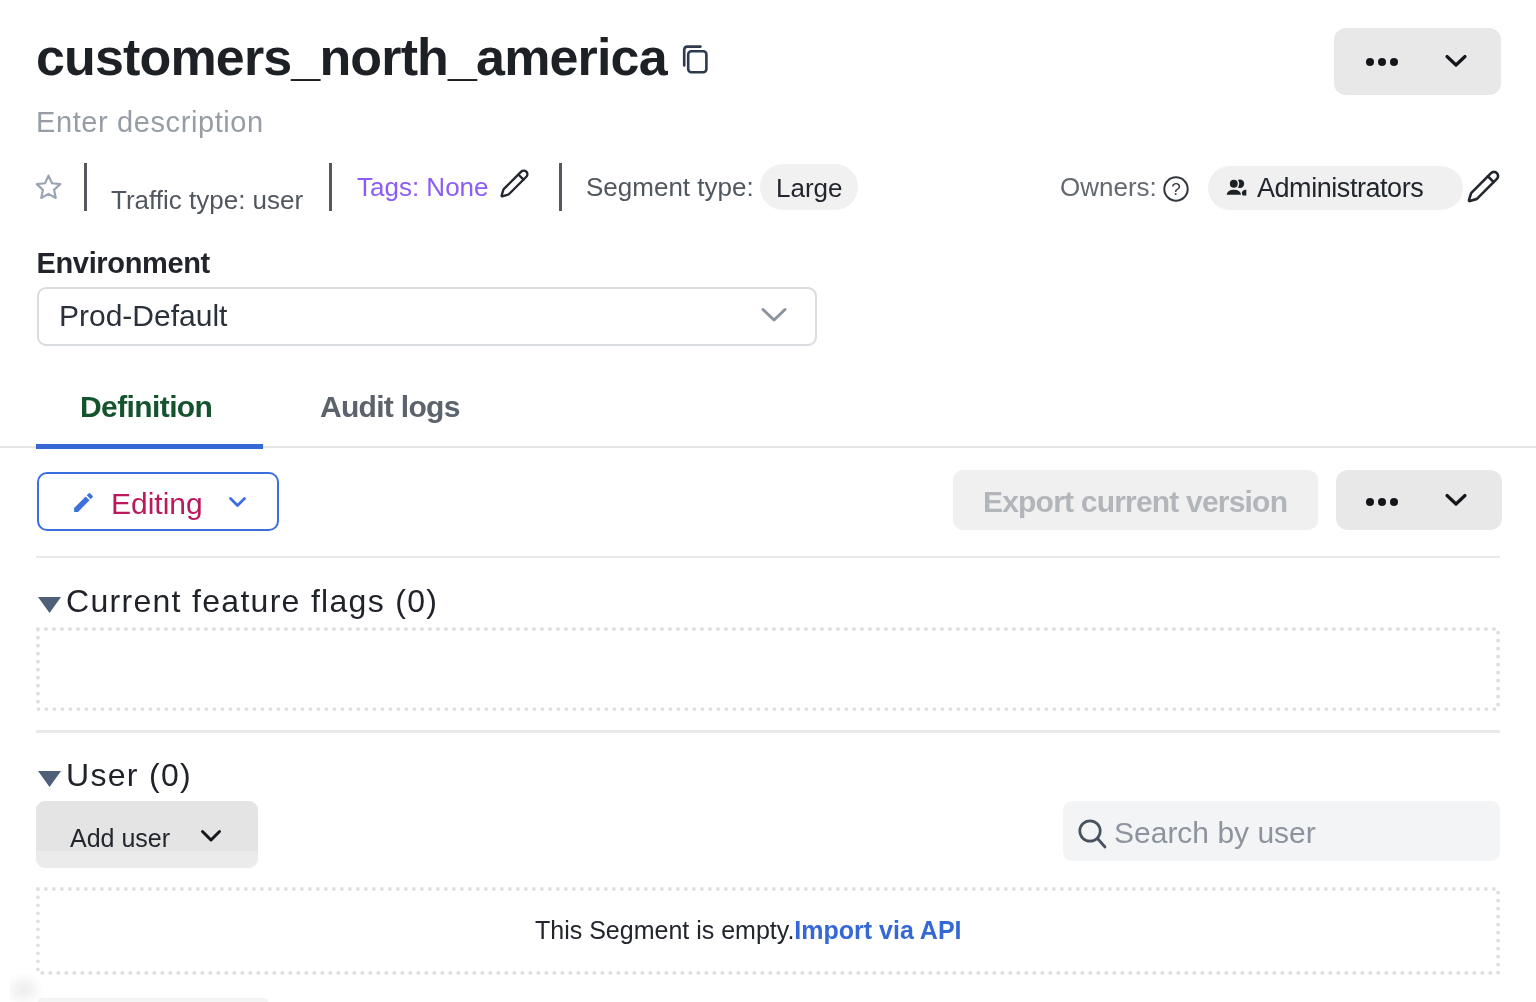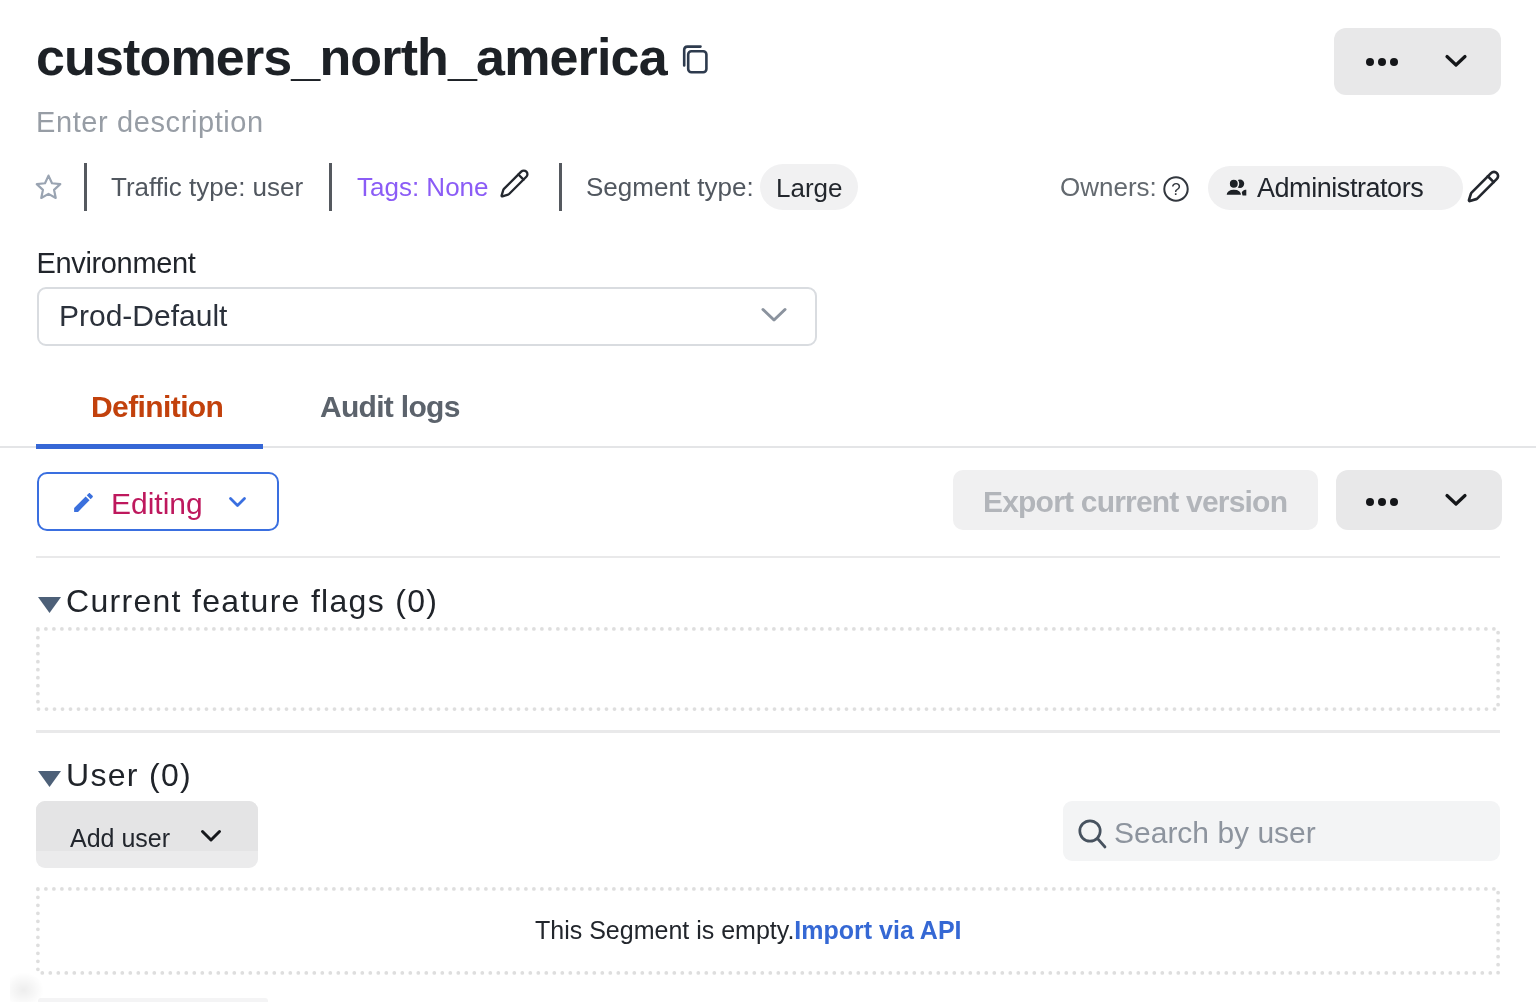"Traffic type: user" div.abs { top: 174px -> 187px }
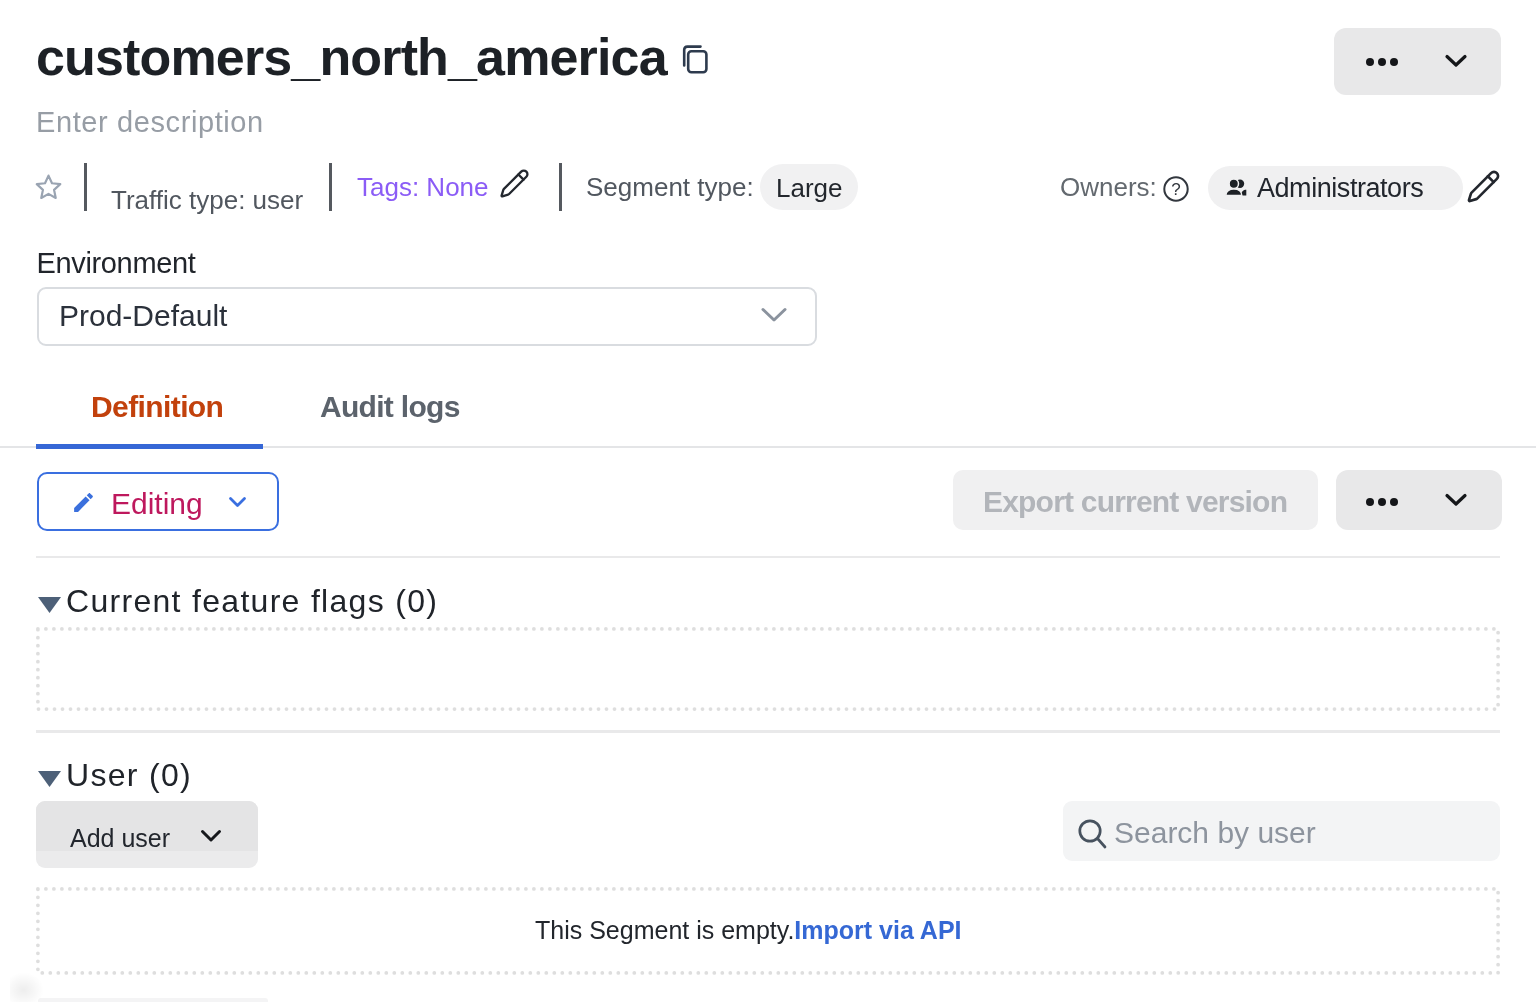"Environment" div.abs { font-weight: 400 -> 700 }
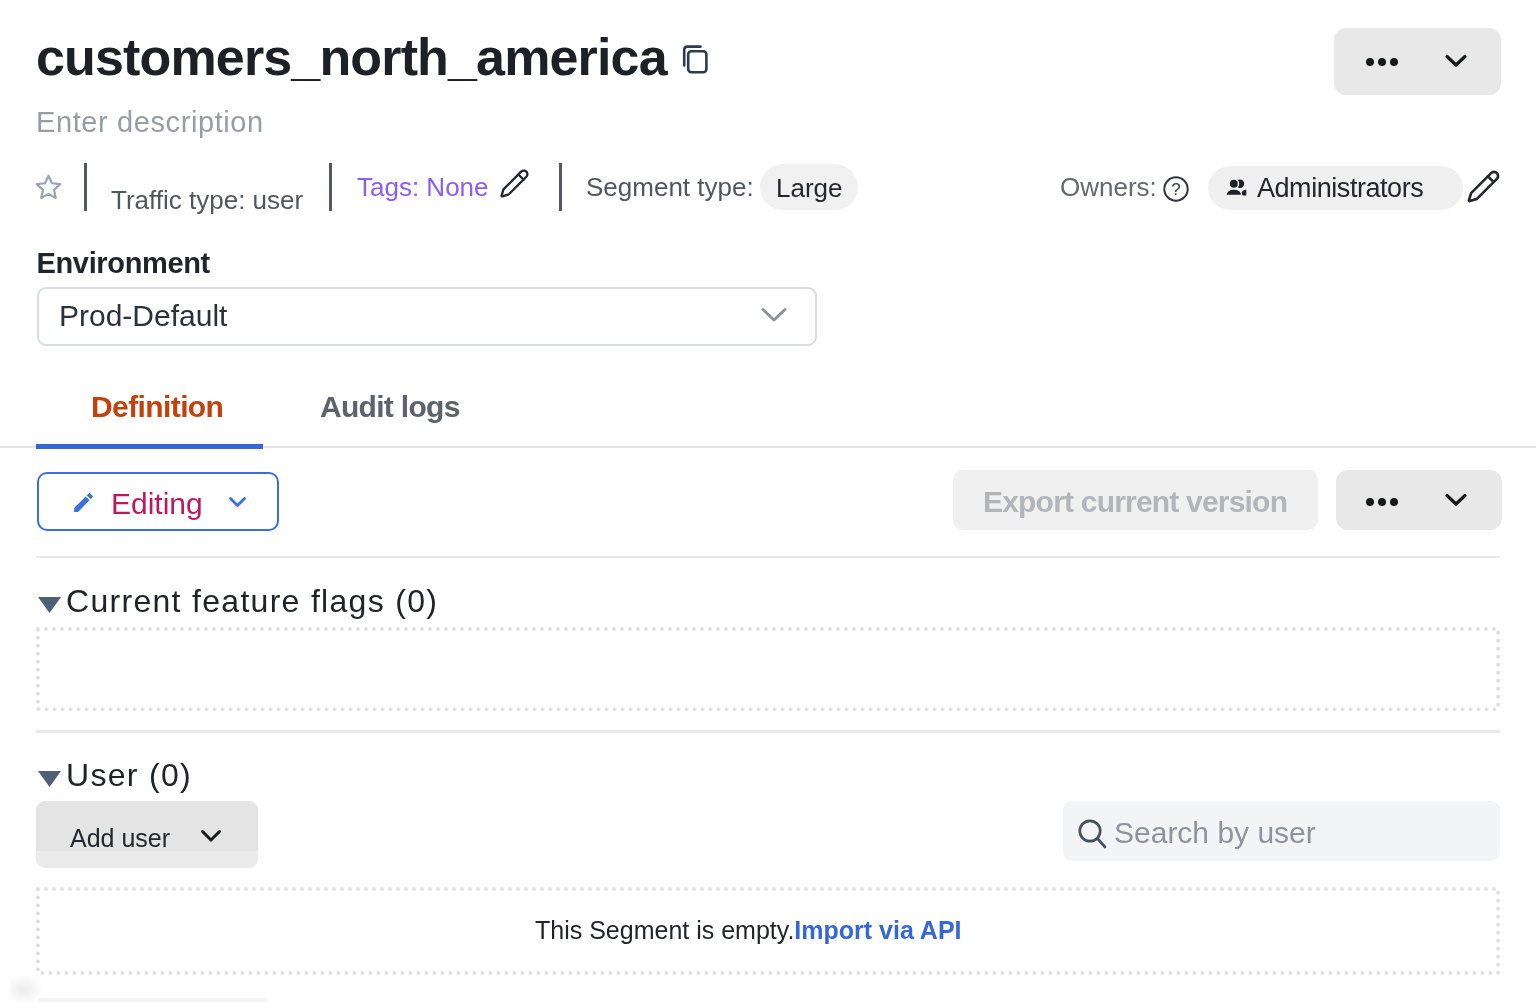"Definition" div.abs { color: #c2410c -> #14532d; left: 91px -> 80px }
